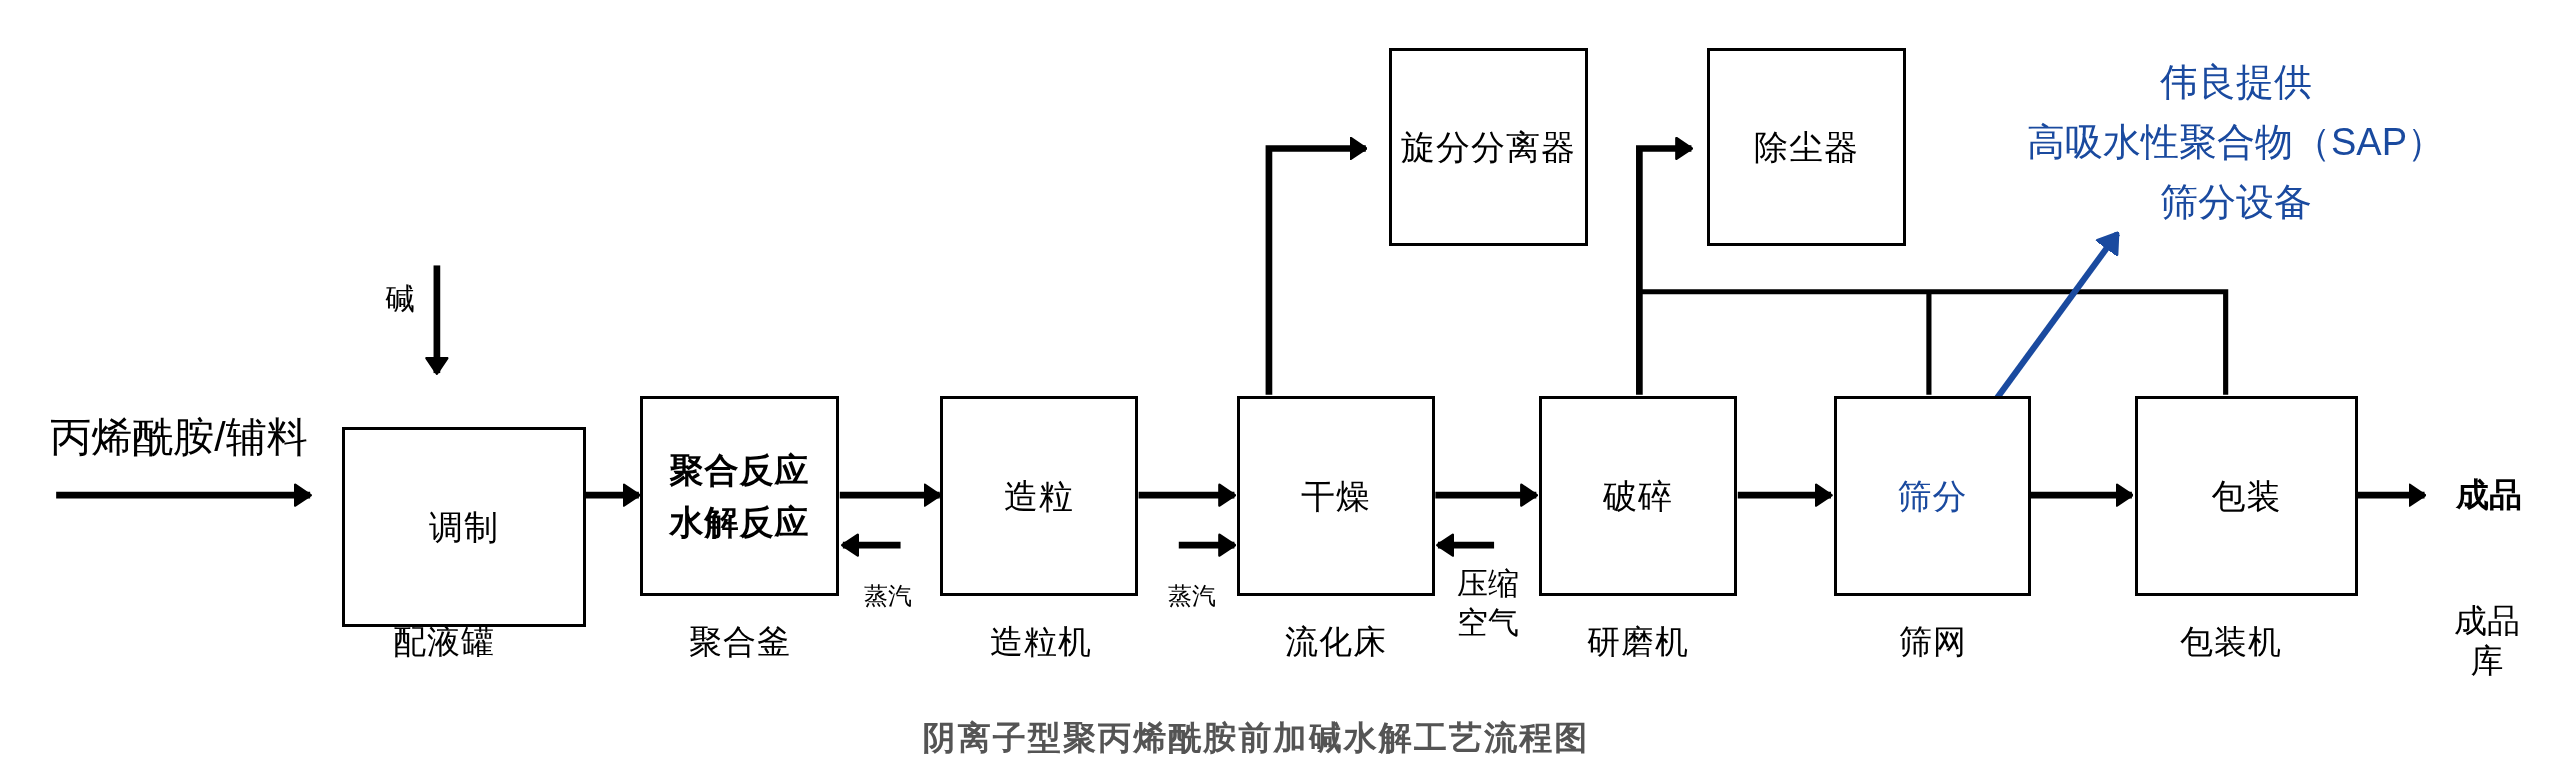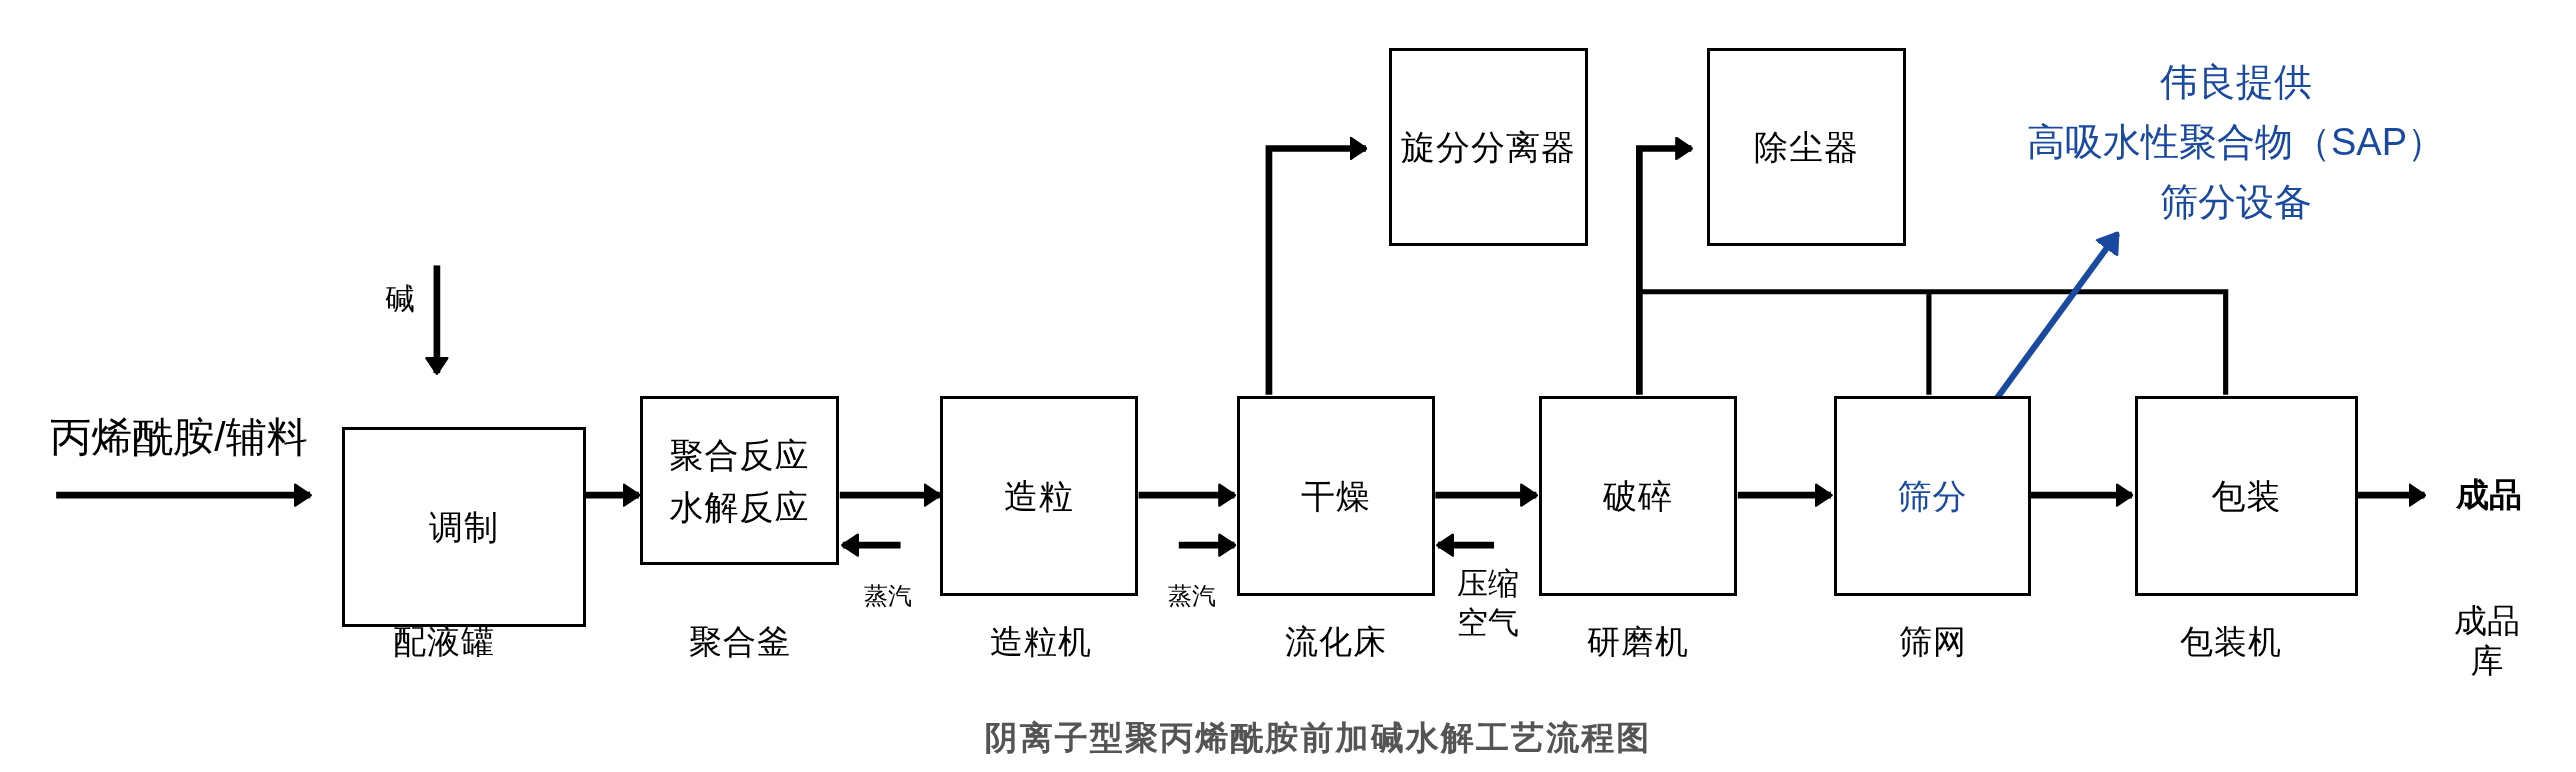"聚合反应" div.pbox { font-weight: none -> bold; height: 169px -> 200px }
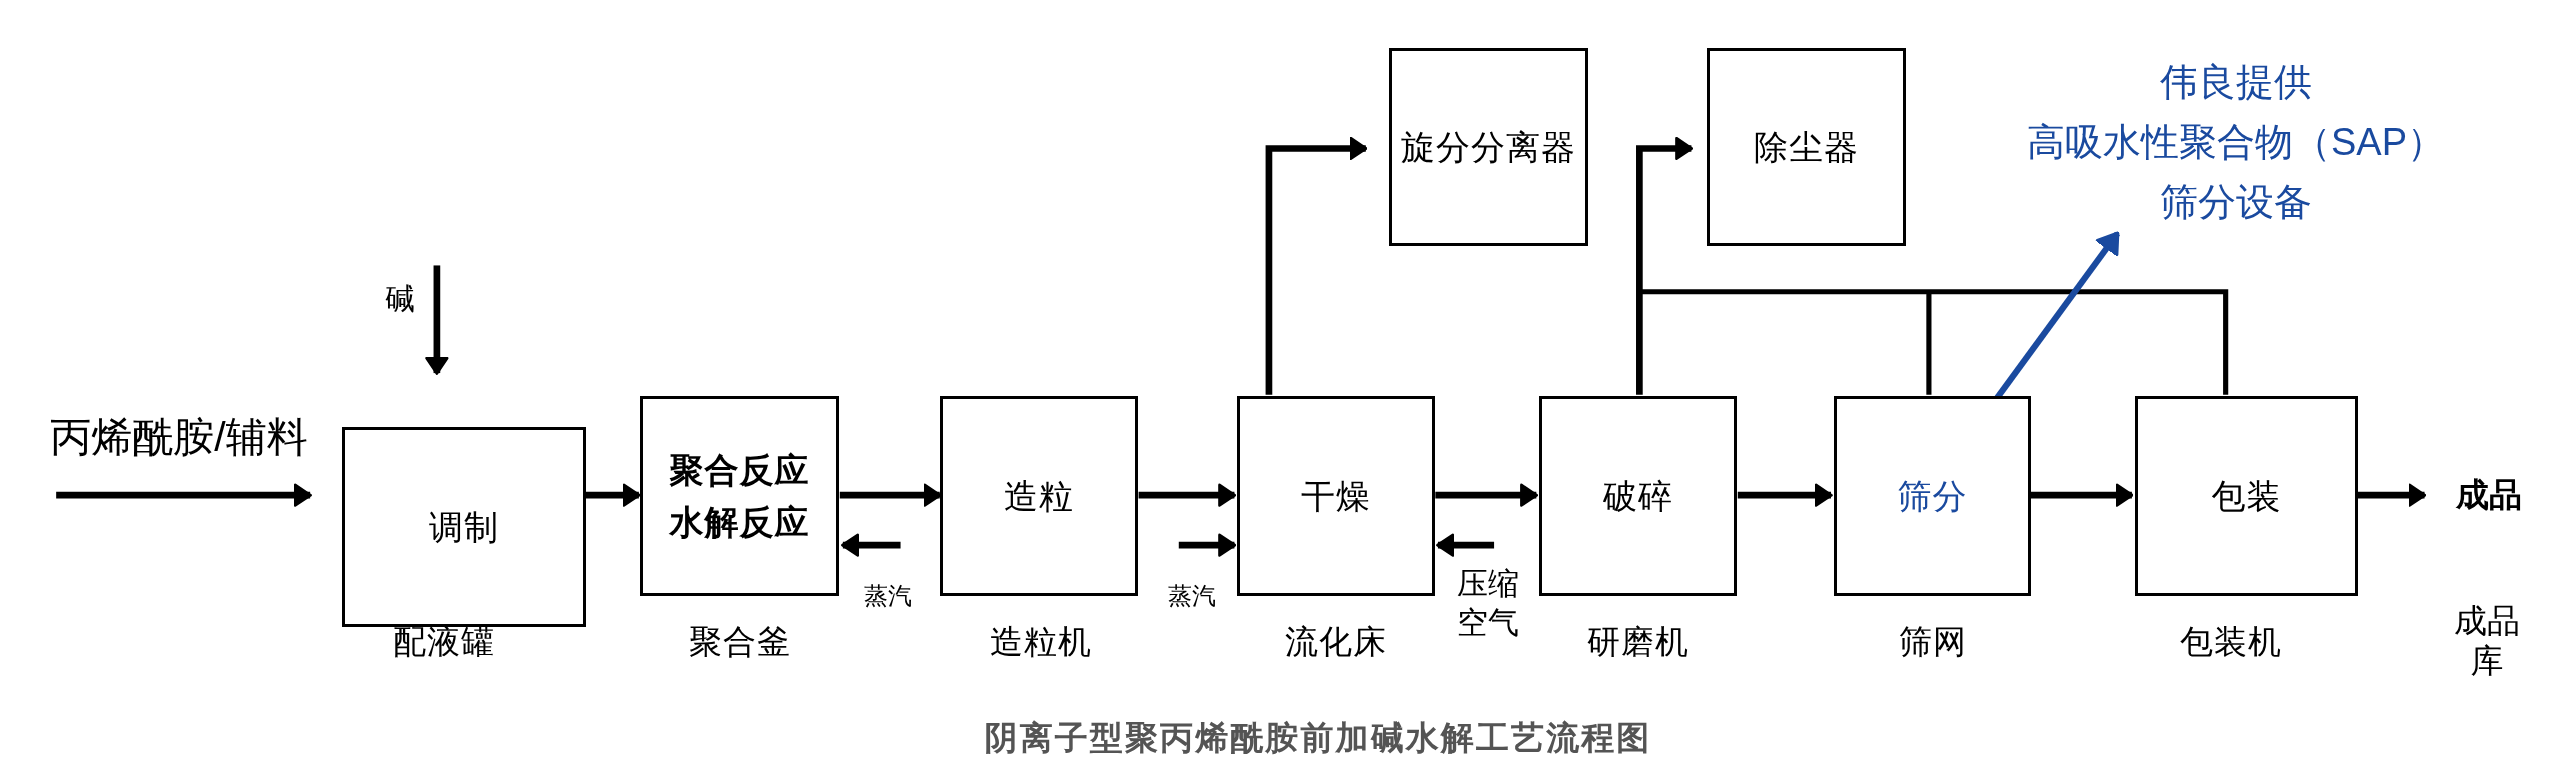"阴离子型聚丙烯酰胺前加碱水解工艺流程图" div.float-lbl { left: 1318px -> 1256px }
